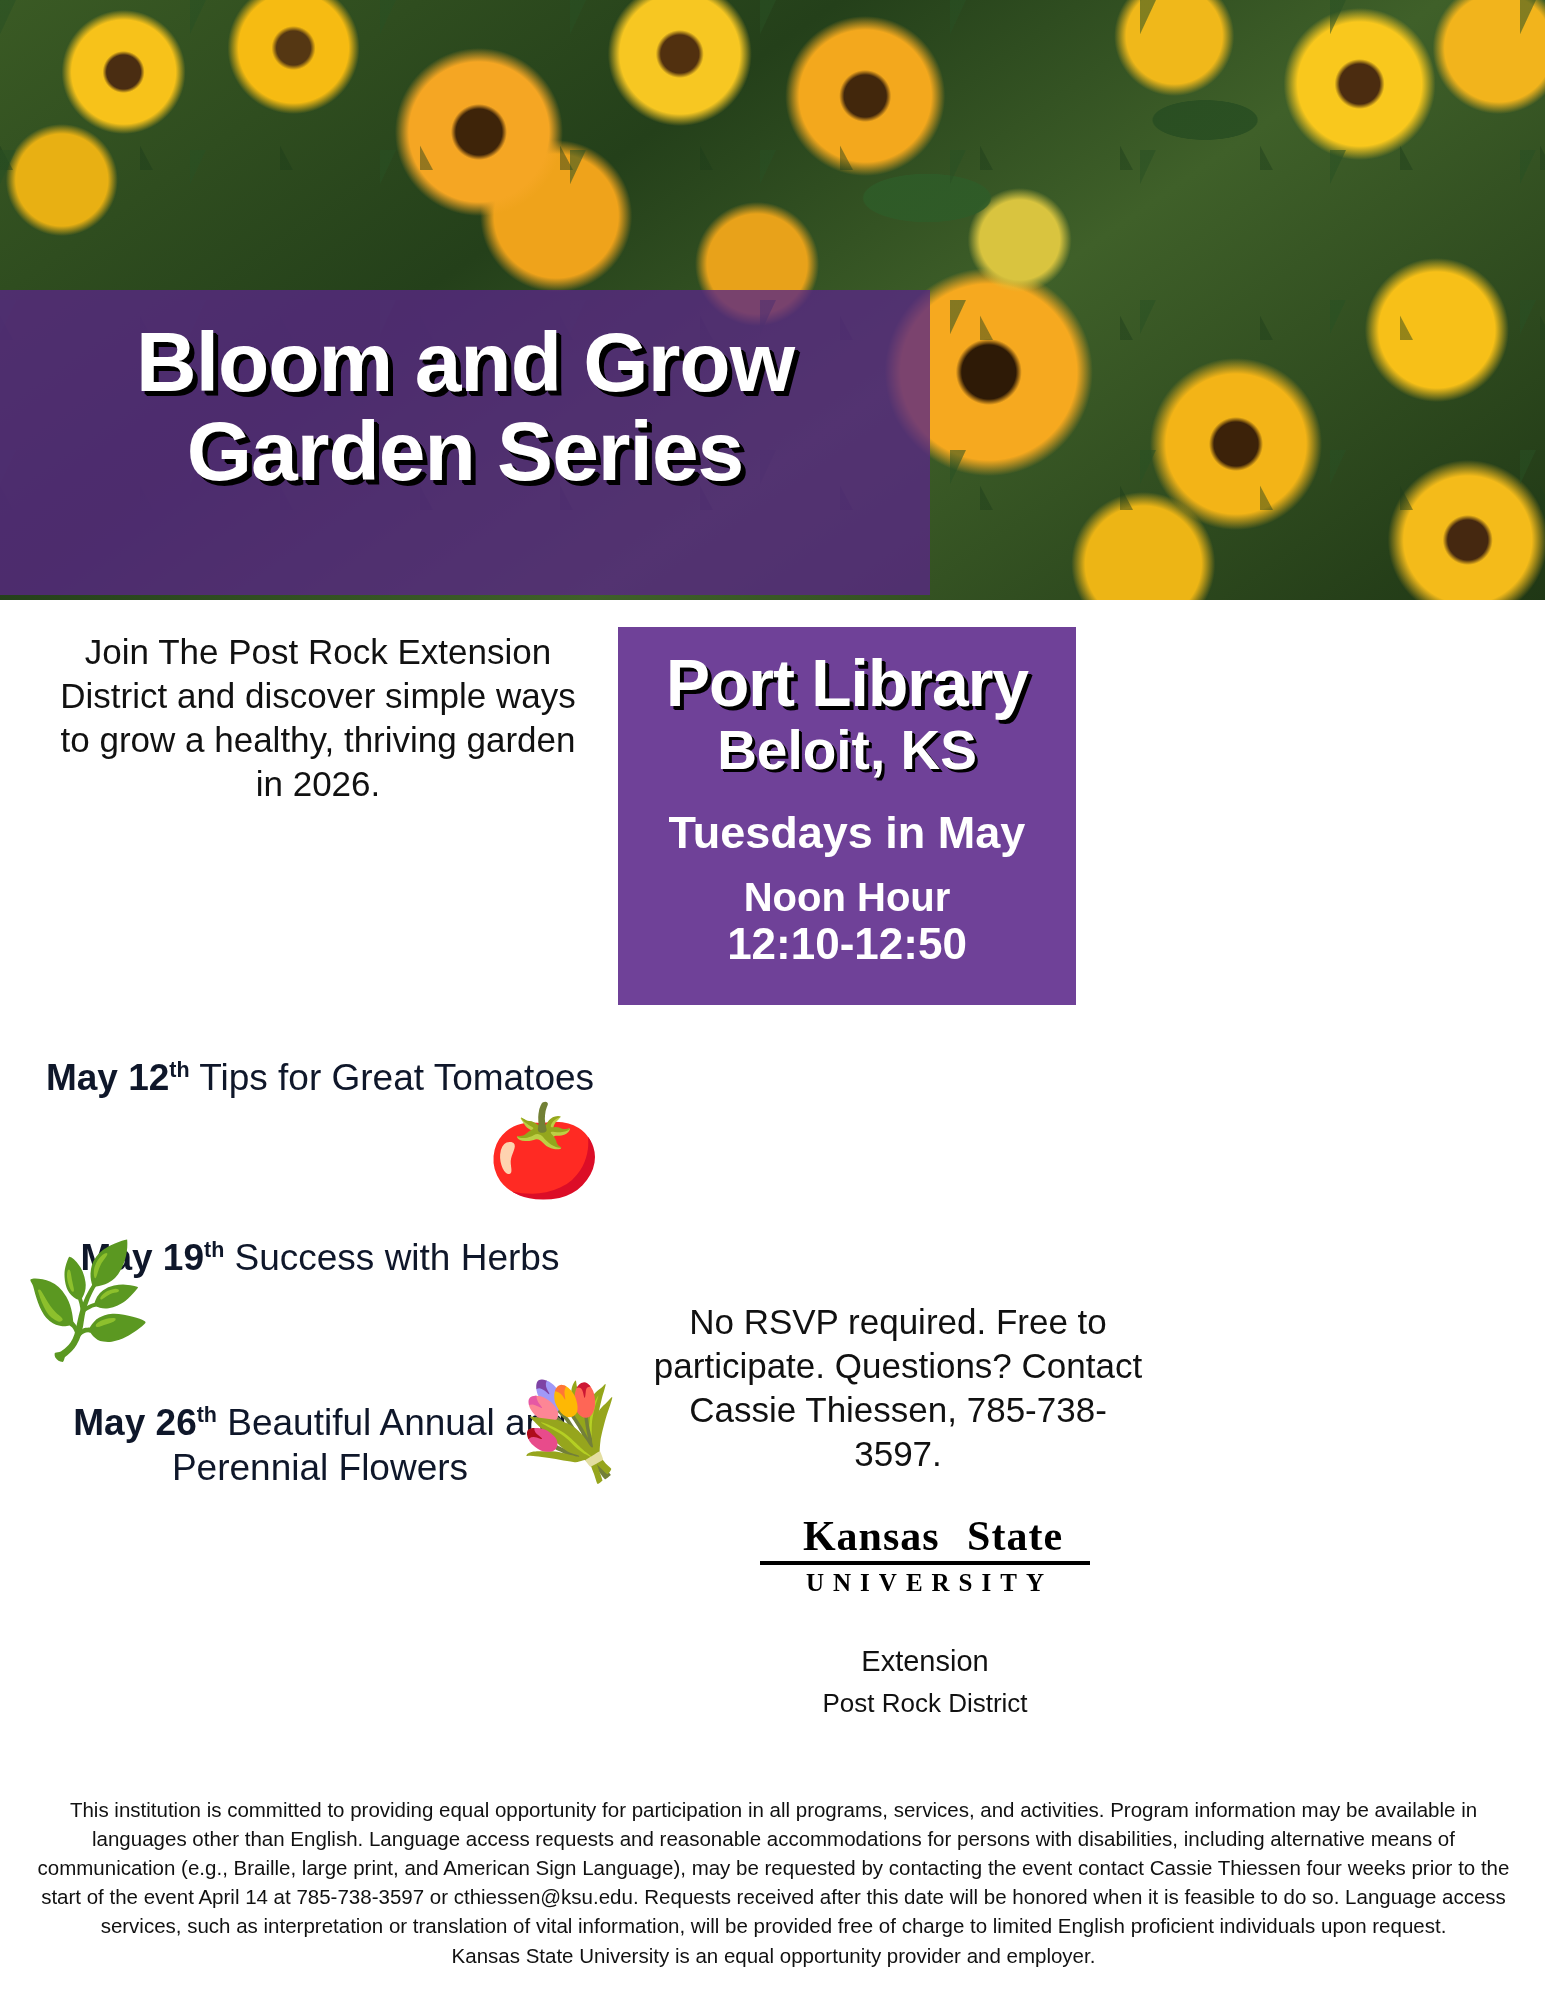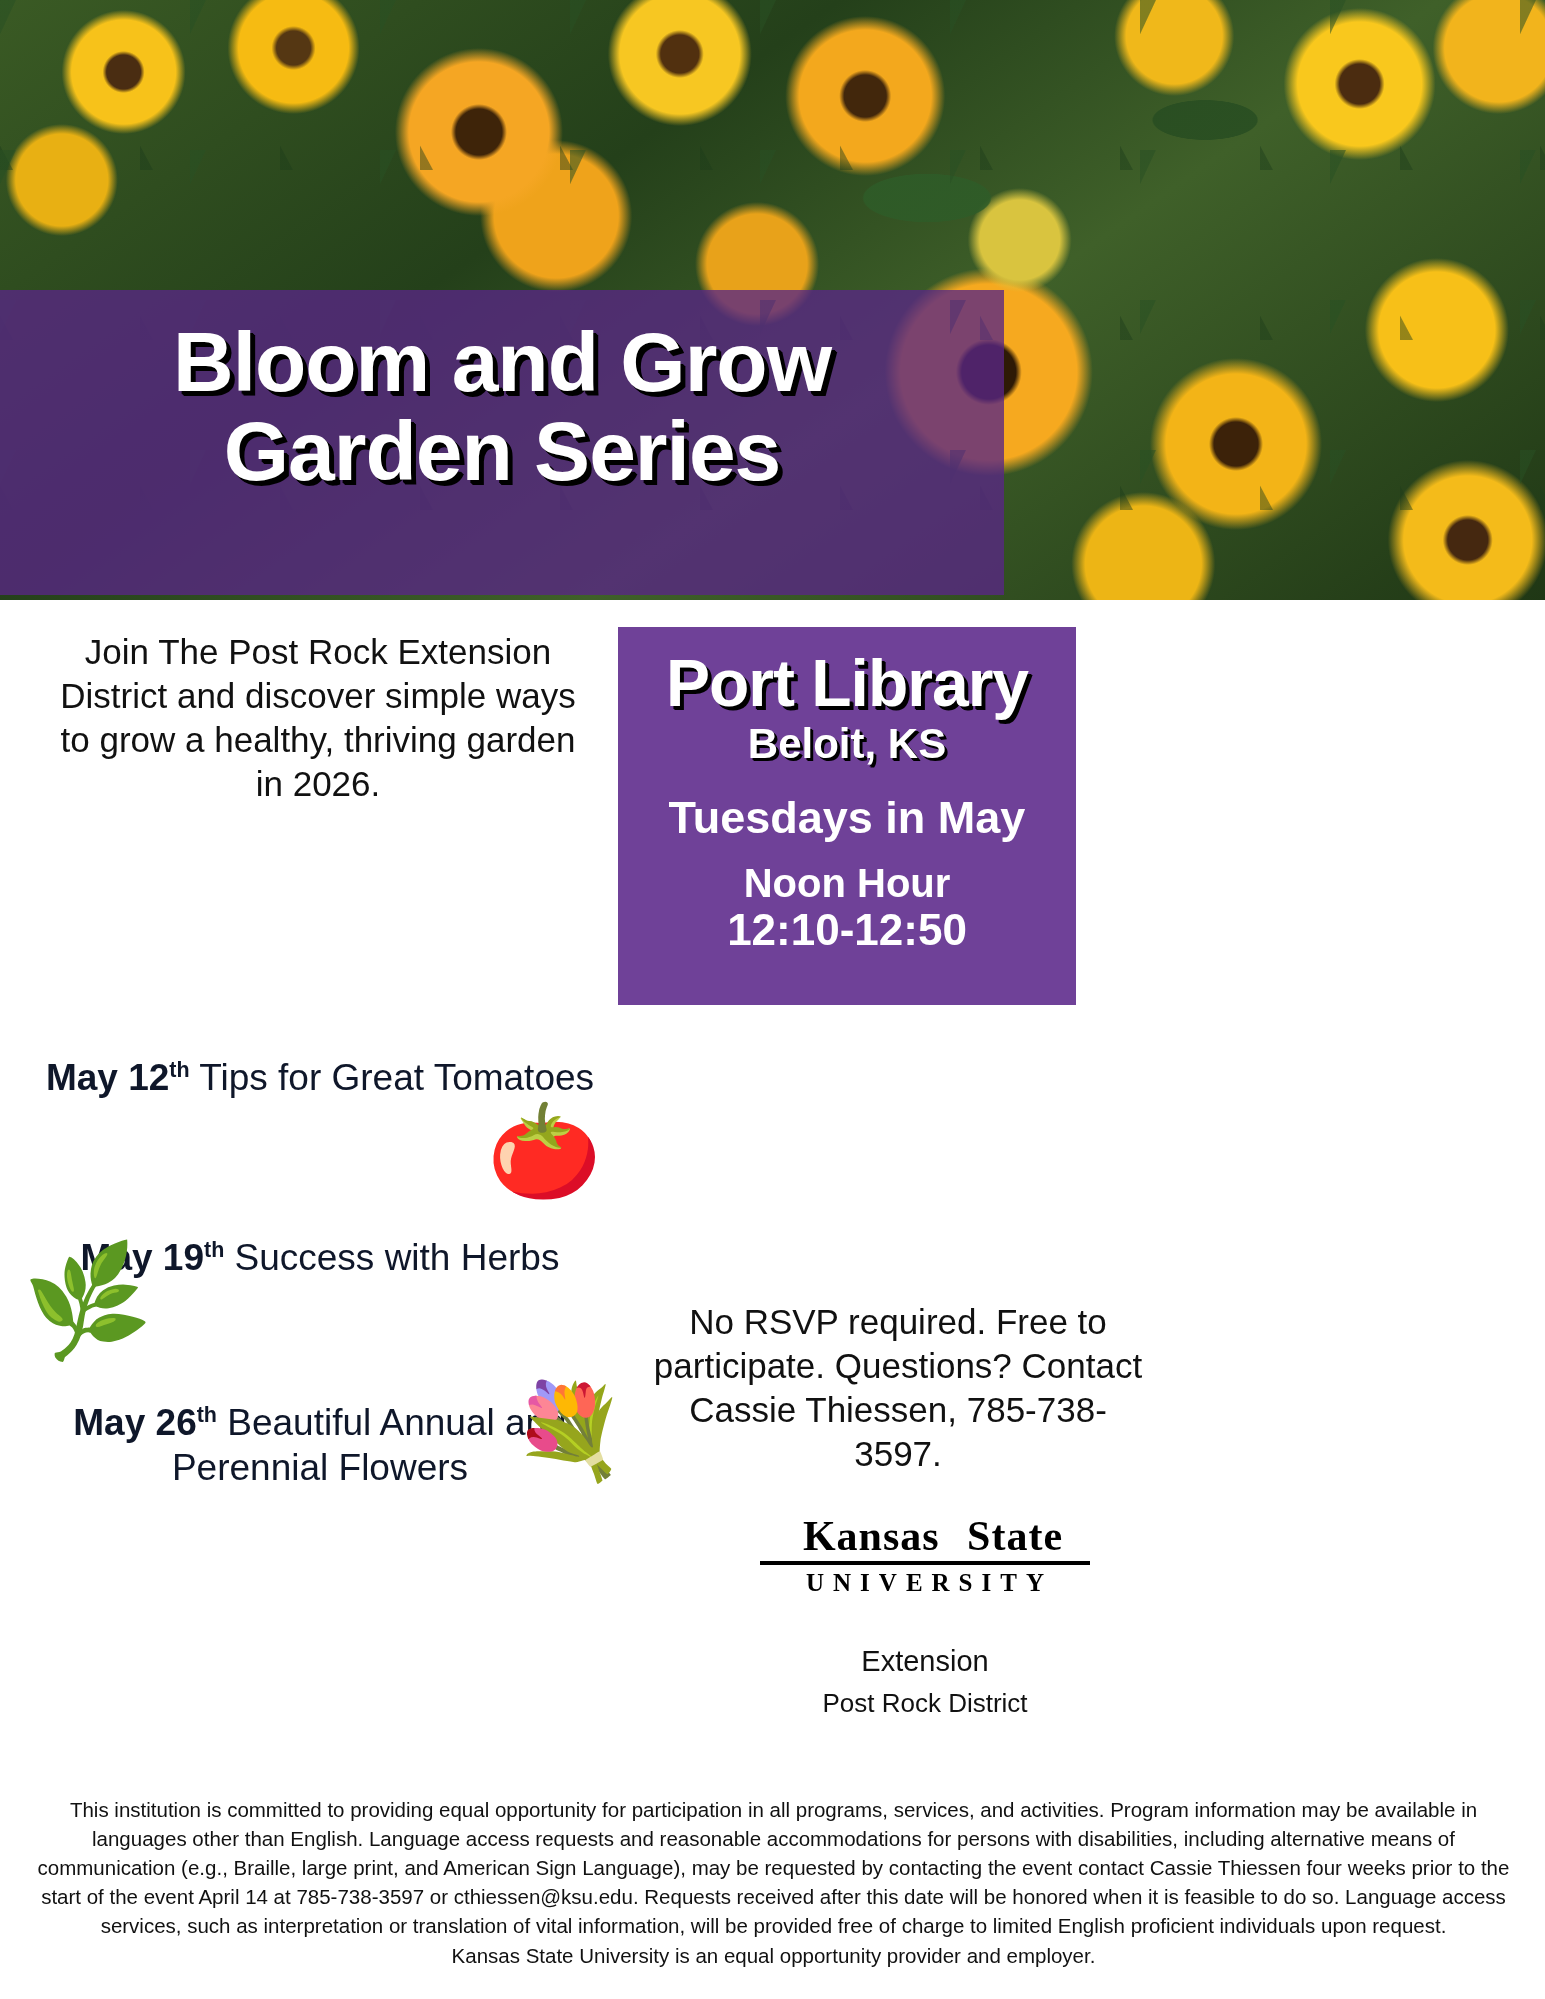"Bloom and Grow" .title-banner { width: 1004px -> 930px }
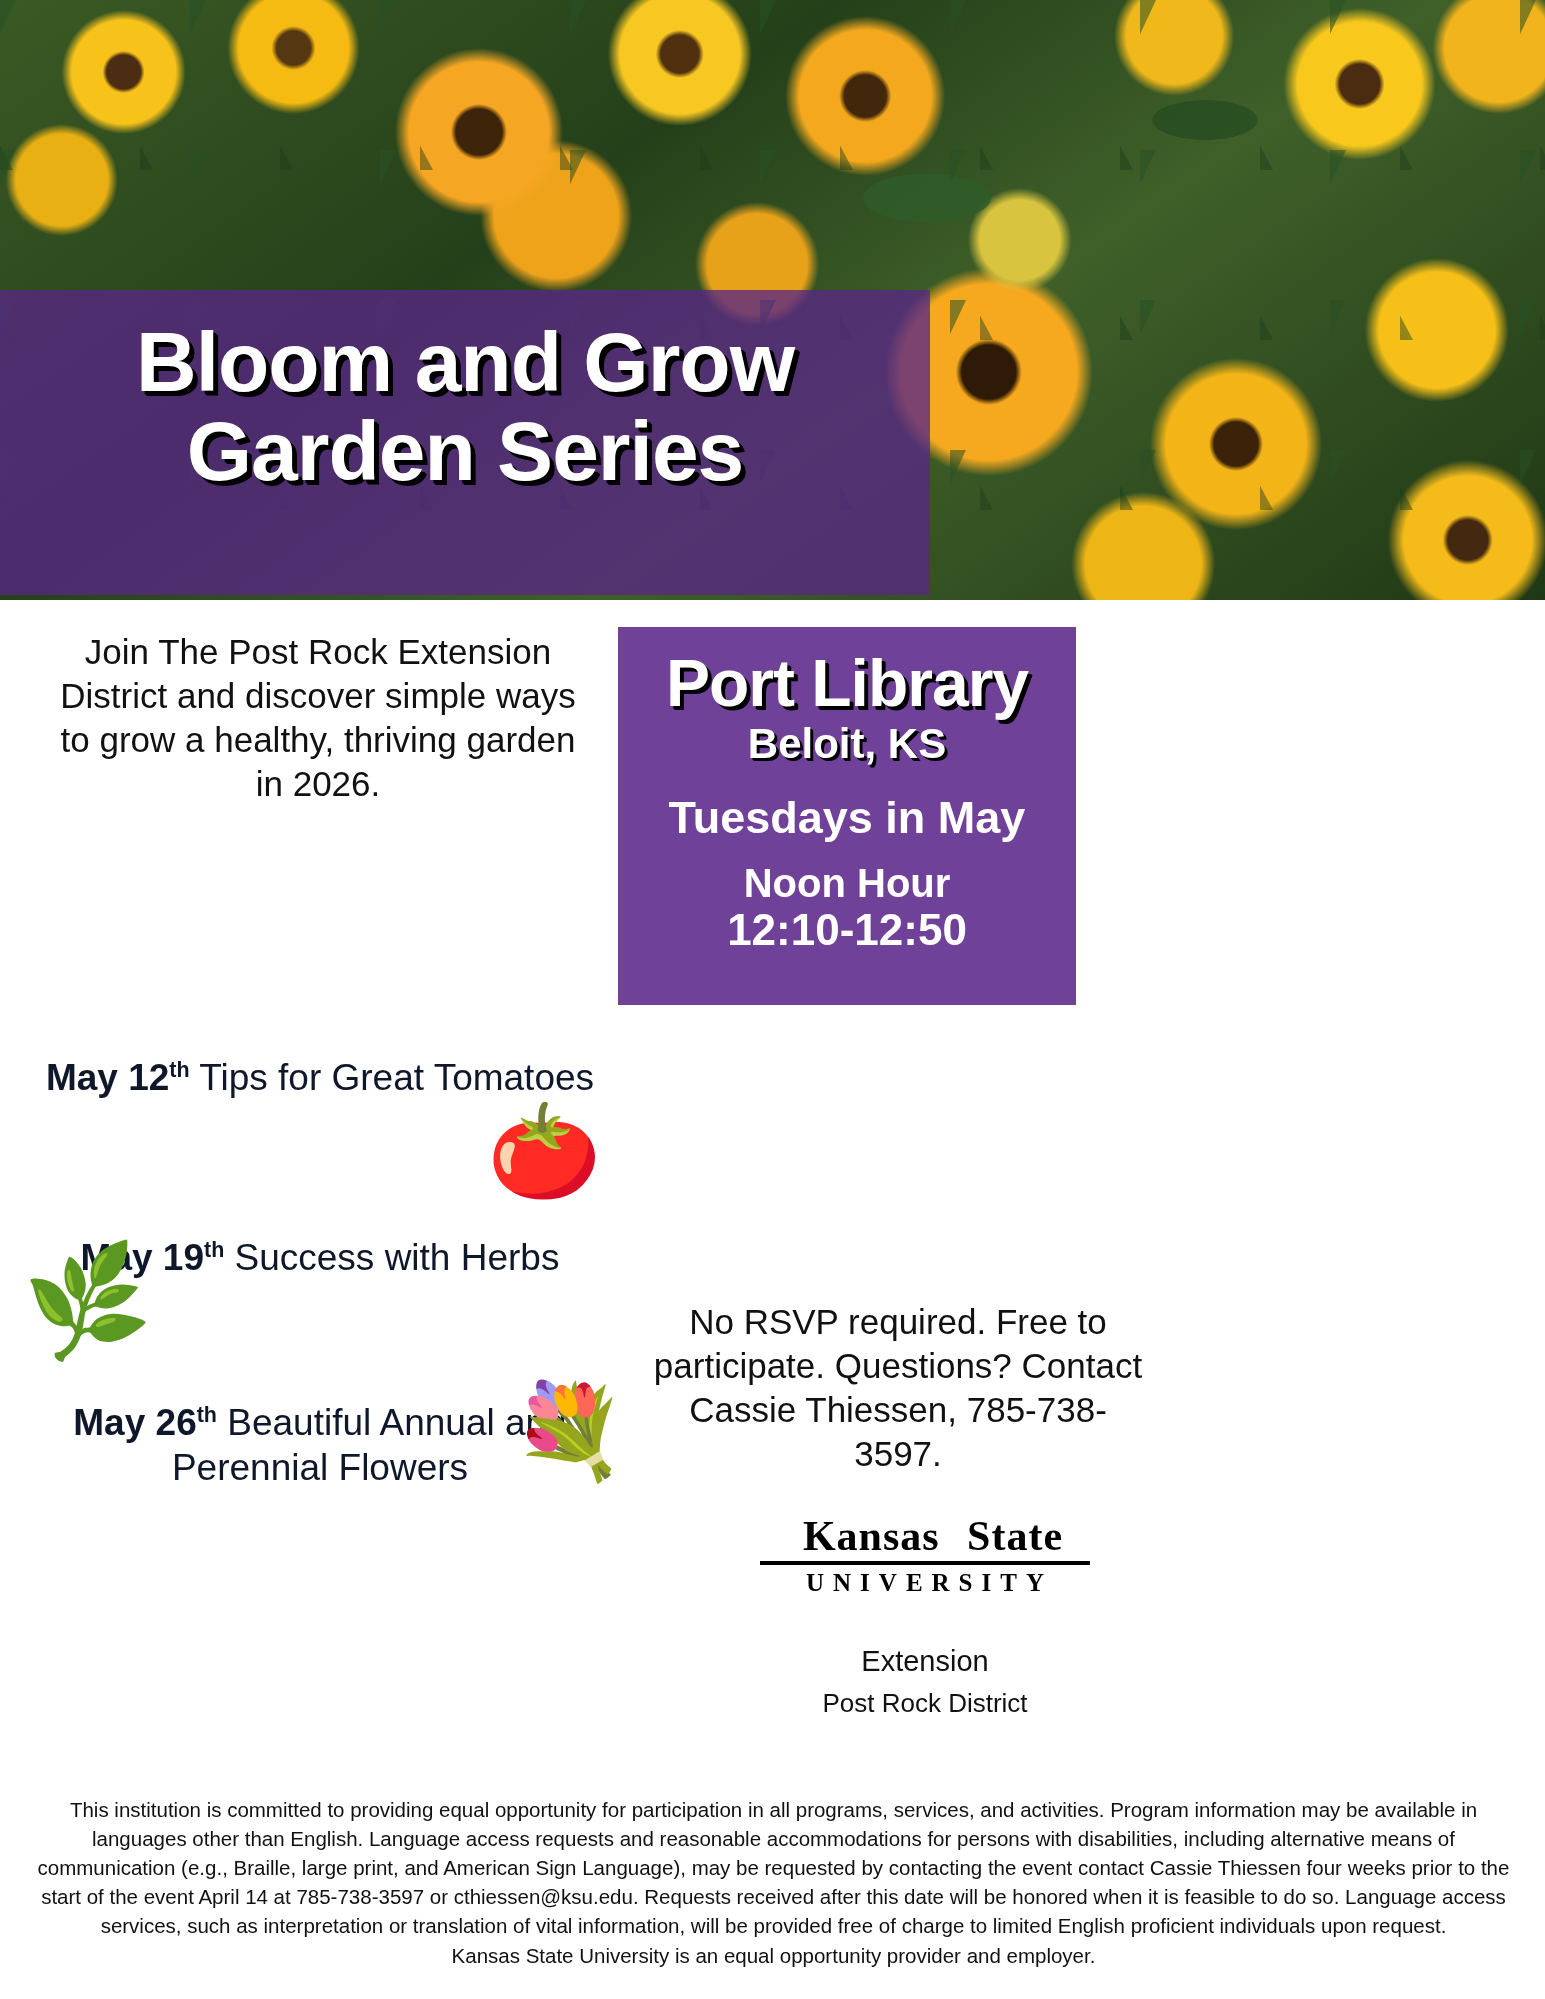"Beloit, KS" .venue-city { font-size: 42px -> 55px }
